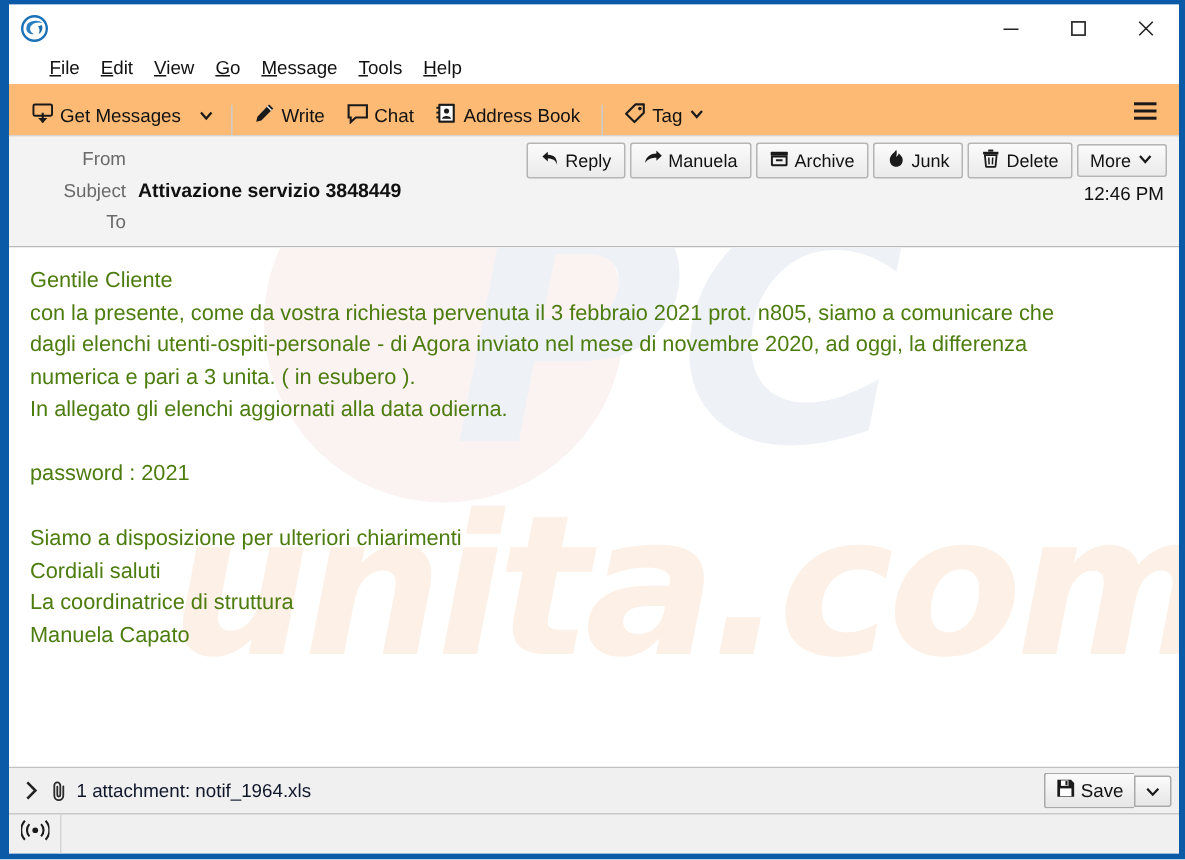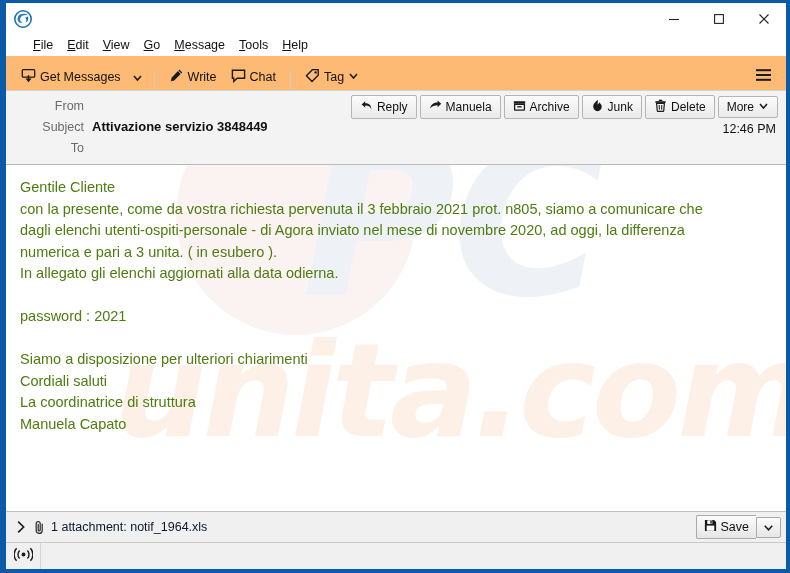"Address Book" div.tbtn { html: none -> <div> <span> <svg> <rect></rect> <rect></rect> <circle></circle> <path></path> <rect></rect> <rect></rect> <rect></rect> </svg> </span> <span>Address Book</span> </div> }
